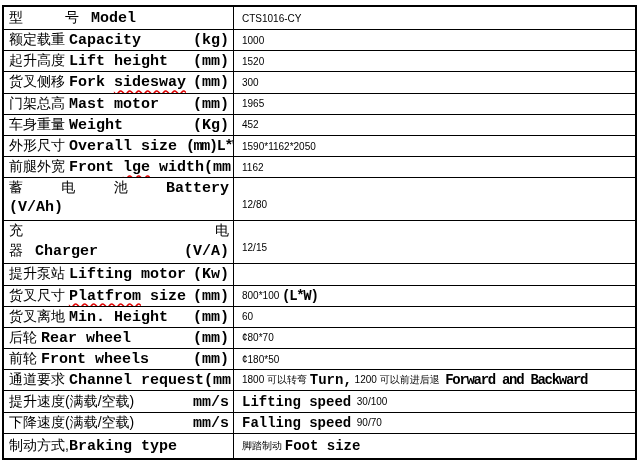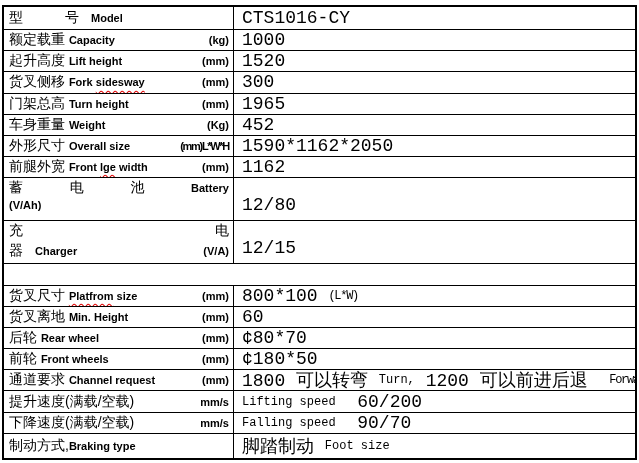"Model" .en { font-family: Liberation Sans, sans-serif -> Liberation Mono, monospace; font-size: 11px -> 15px }
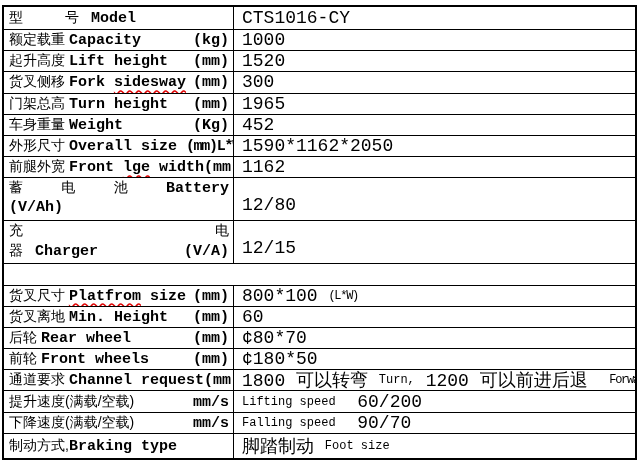"CTS1016-CY" .val { font-family: Liberation Mono, monospace -> Liberation Sans, sans-serif; font-size: 18px -> 10px }
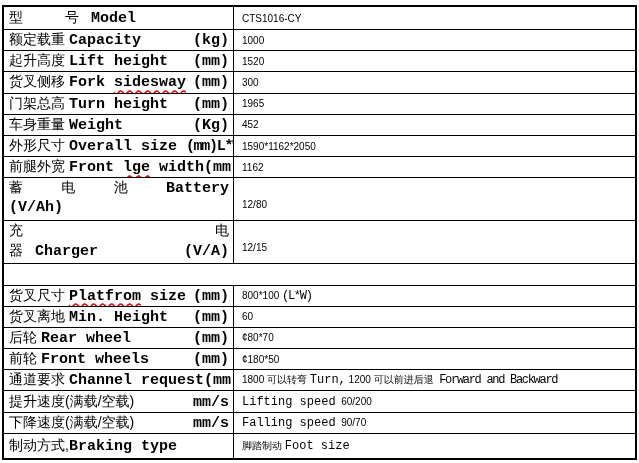"Turn height" span.seg { text: Turn height -> Mast motor }
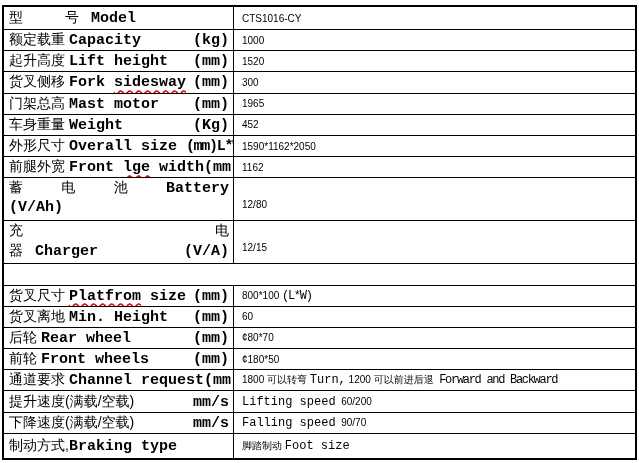"提升泵站" div.cell { html: none -> <div> <div> <span>提升泵站 </span> <span>Lifting motor</span> <span>(Kw)</span> </div> </div> }
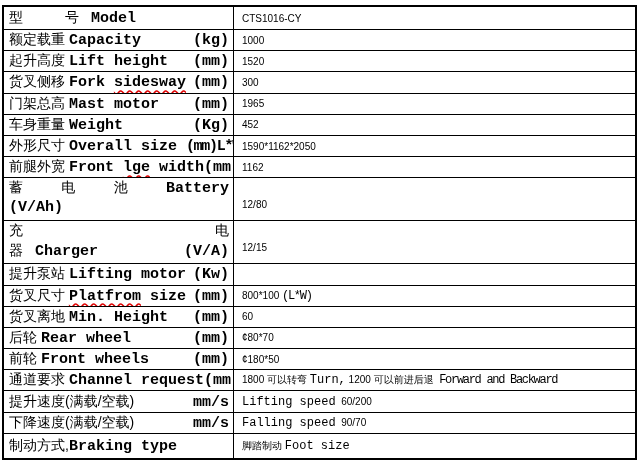"(L*W)" .valb { font-size: 12px -> 14px; font-weight: normal -> bold }
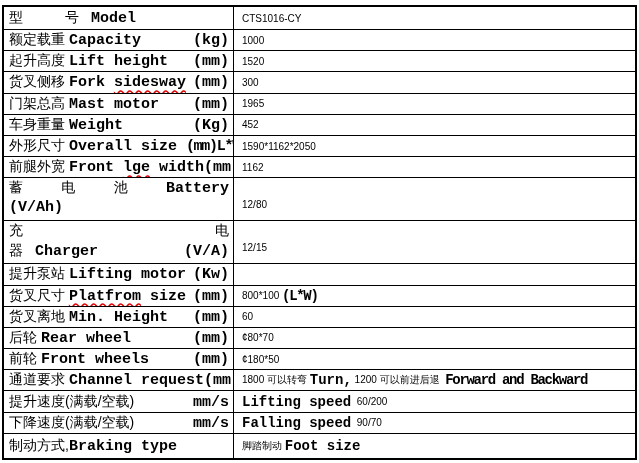"60/200" span.seg { text: 60/200 -> 30/100 }
